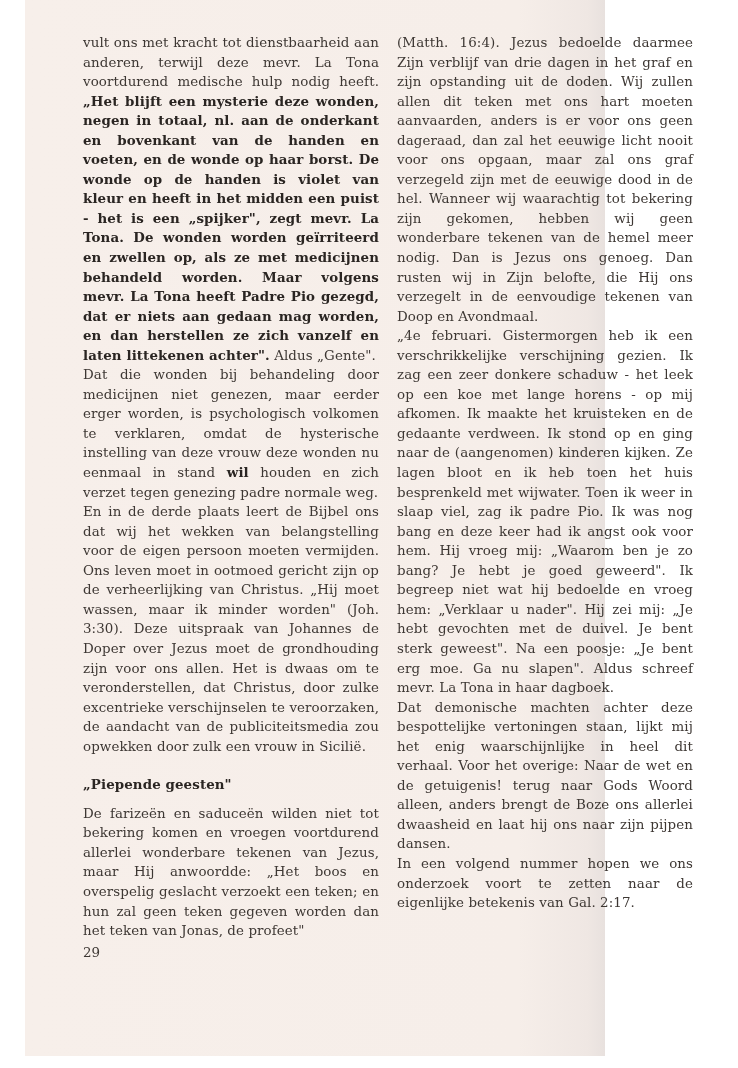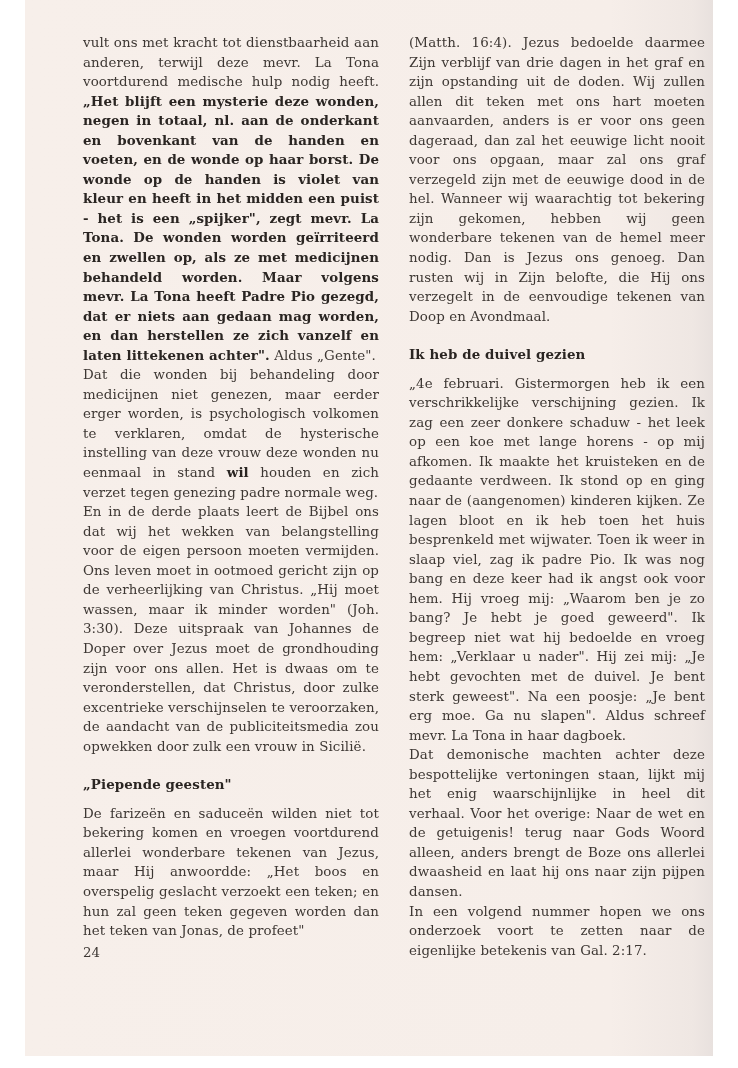"vult ons met kracht tot" .page { width: 688px -> 580px }
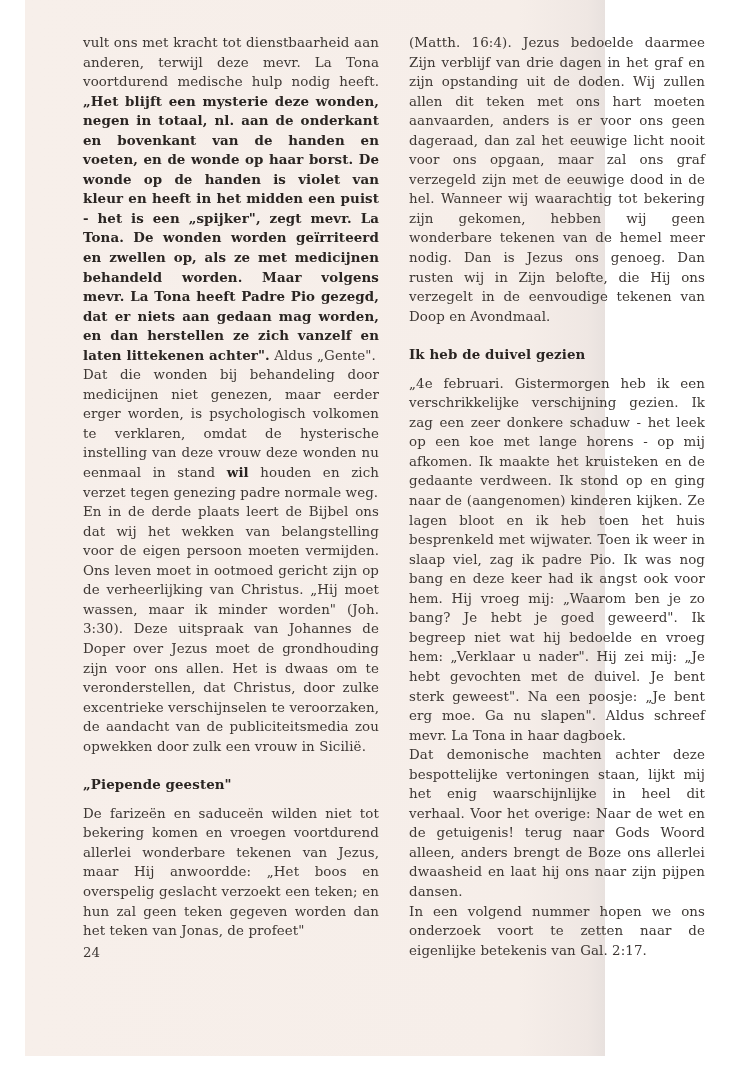"(Matth. 16:4). Jezus bedoelde daarmee" .col-right { left: 384px -> 372px }
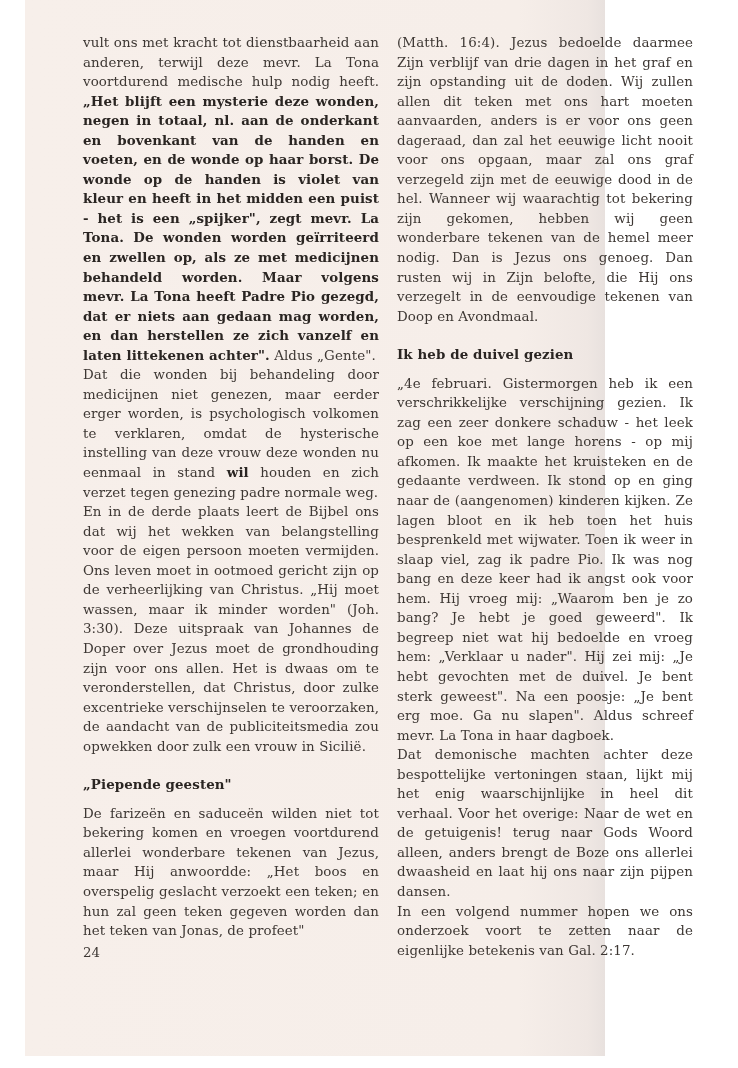"Ik heb de duivel gezien" p.heading { html: <p>Ik heb de duivel gezien</p> -> none }
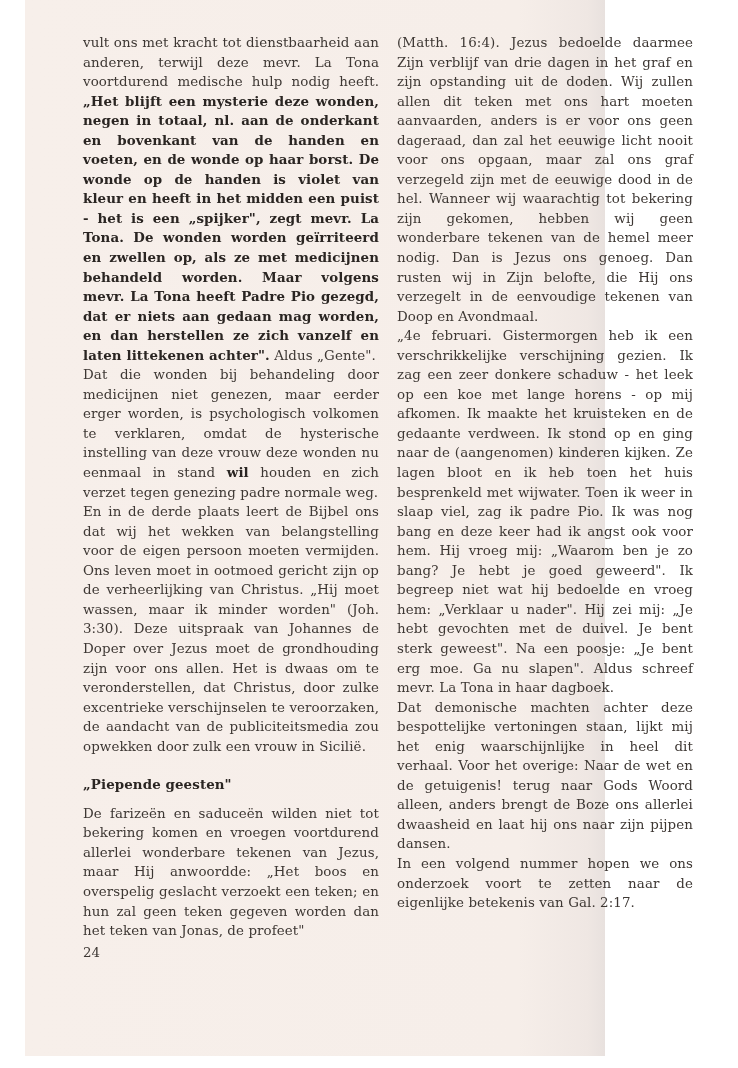"24" p.page-number { text: 24 -> 29 }
